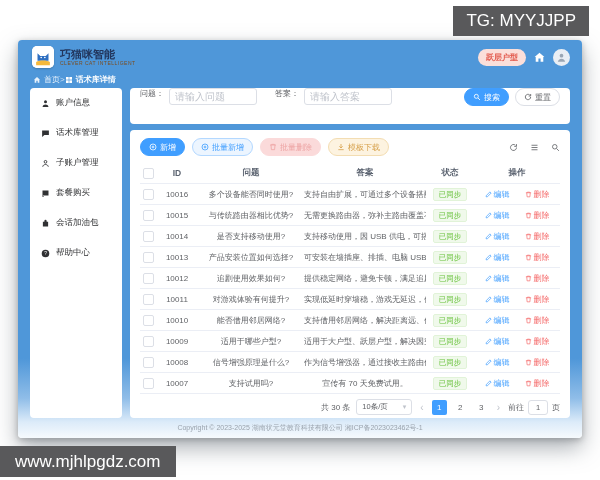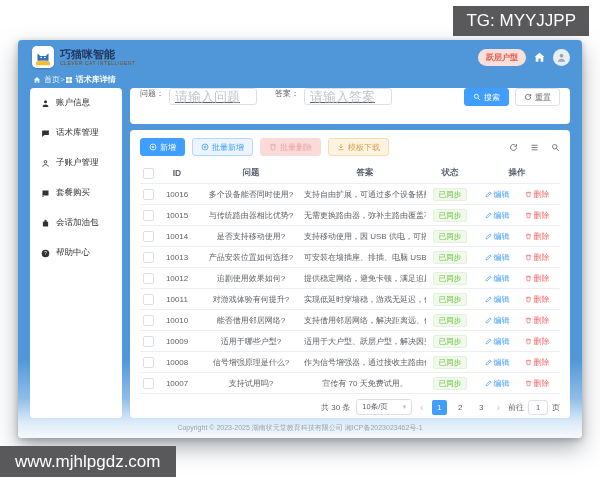"请输入问题" .f-input { font-size: 13px -> 10px; text-decoration: underline -> none }
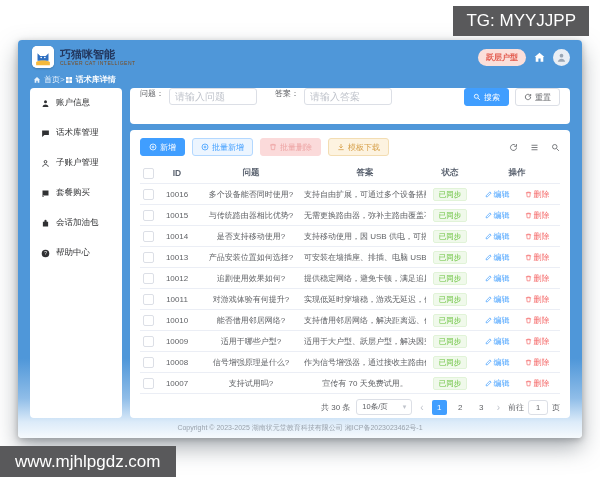"搜索" .btn { border-radius: 3px -> 9px }
